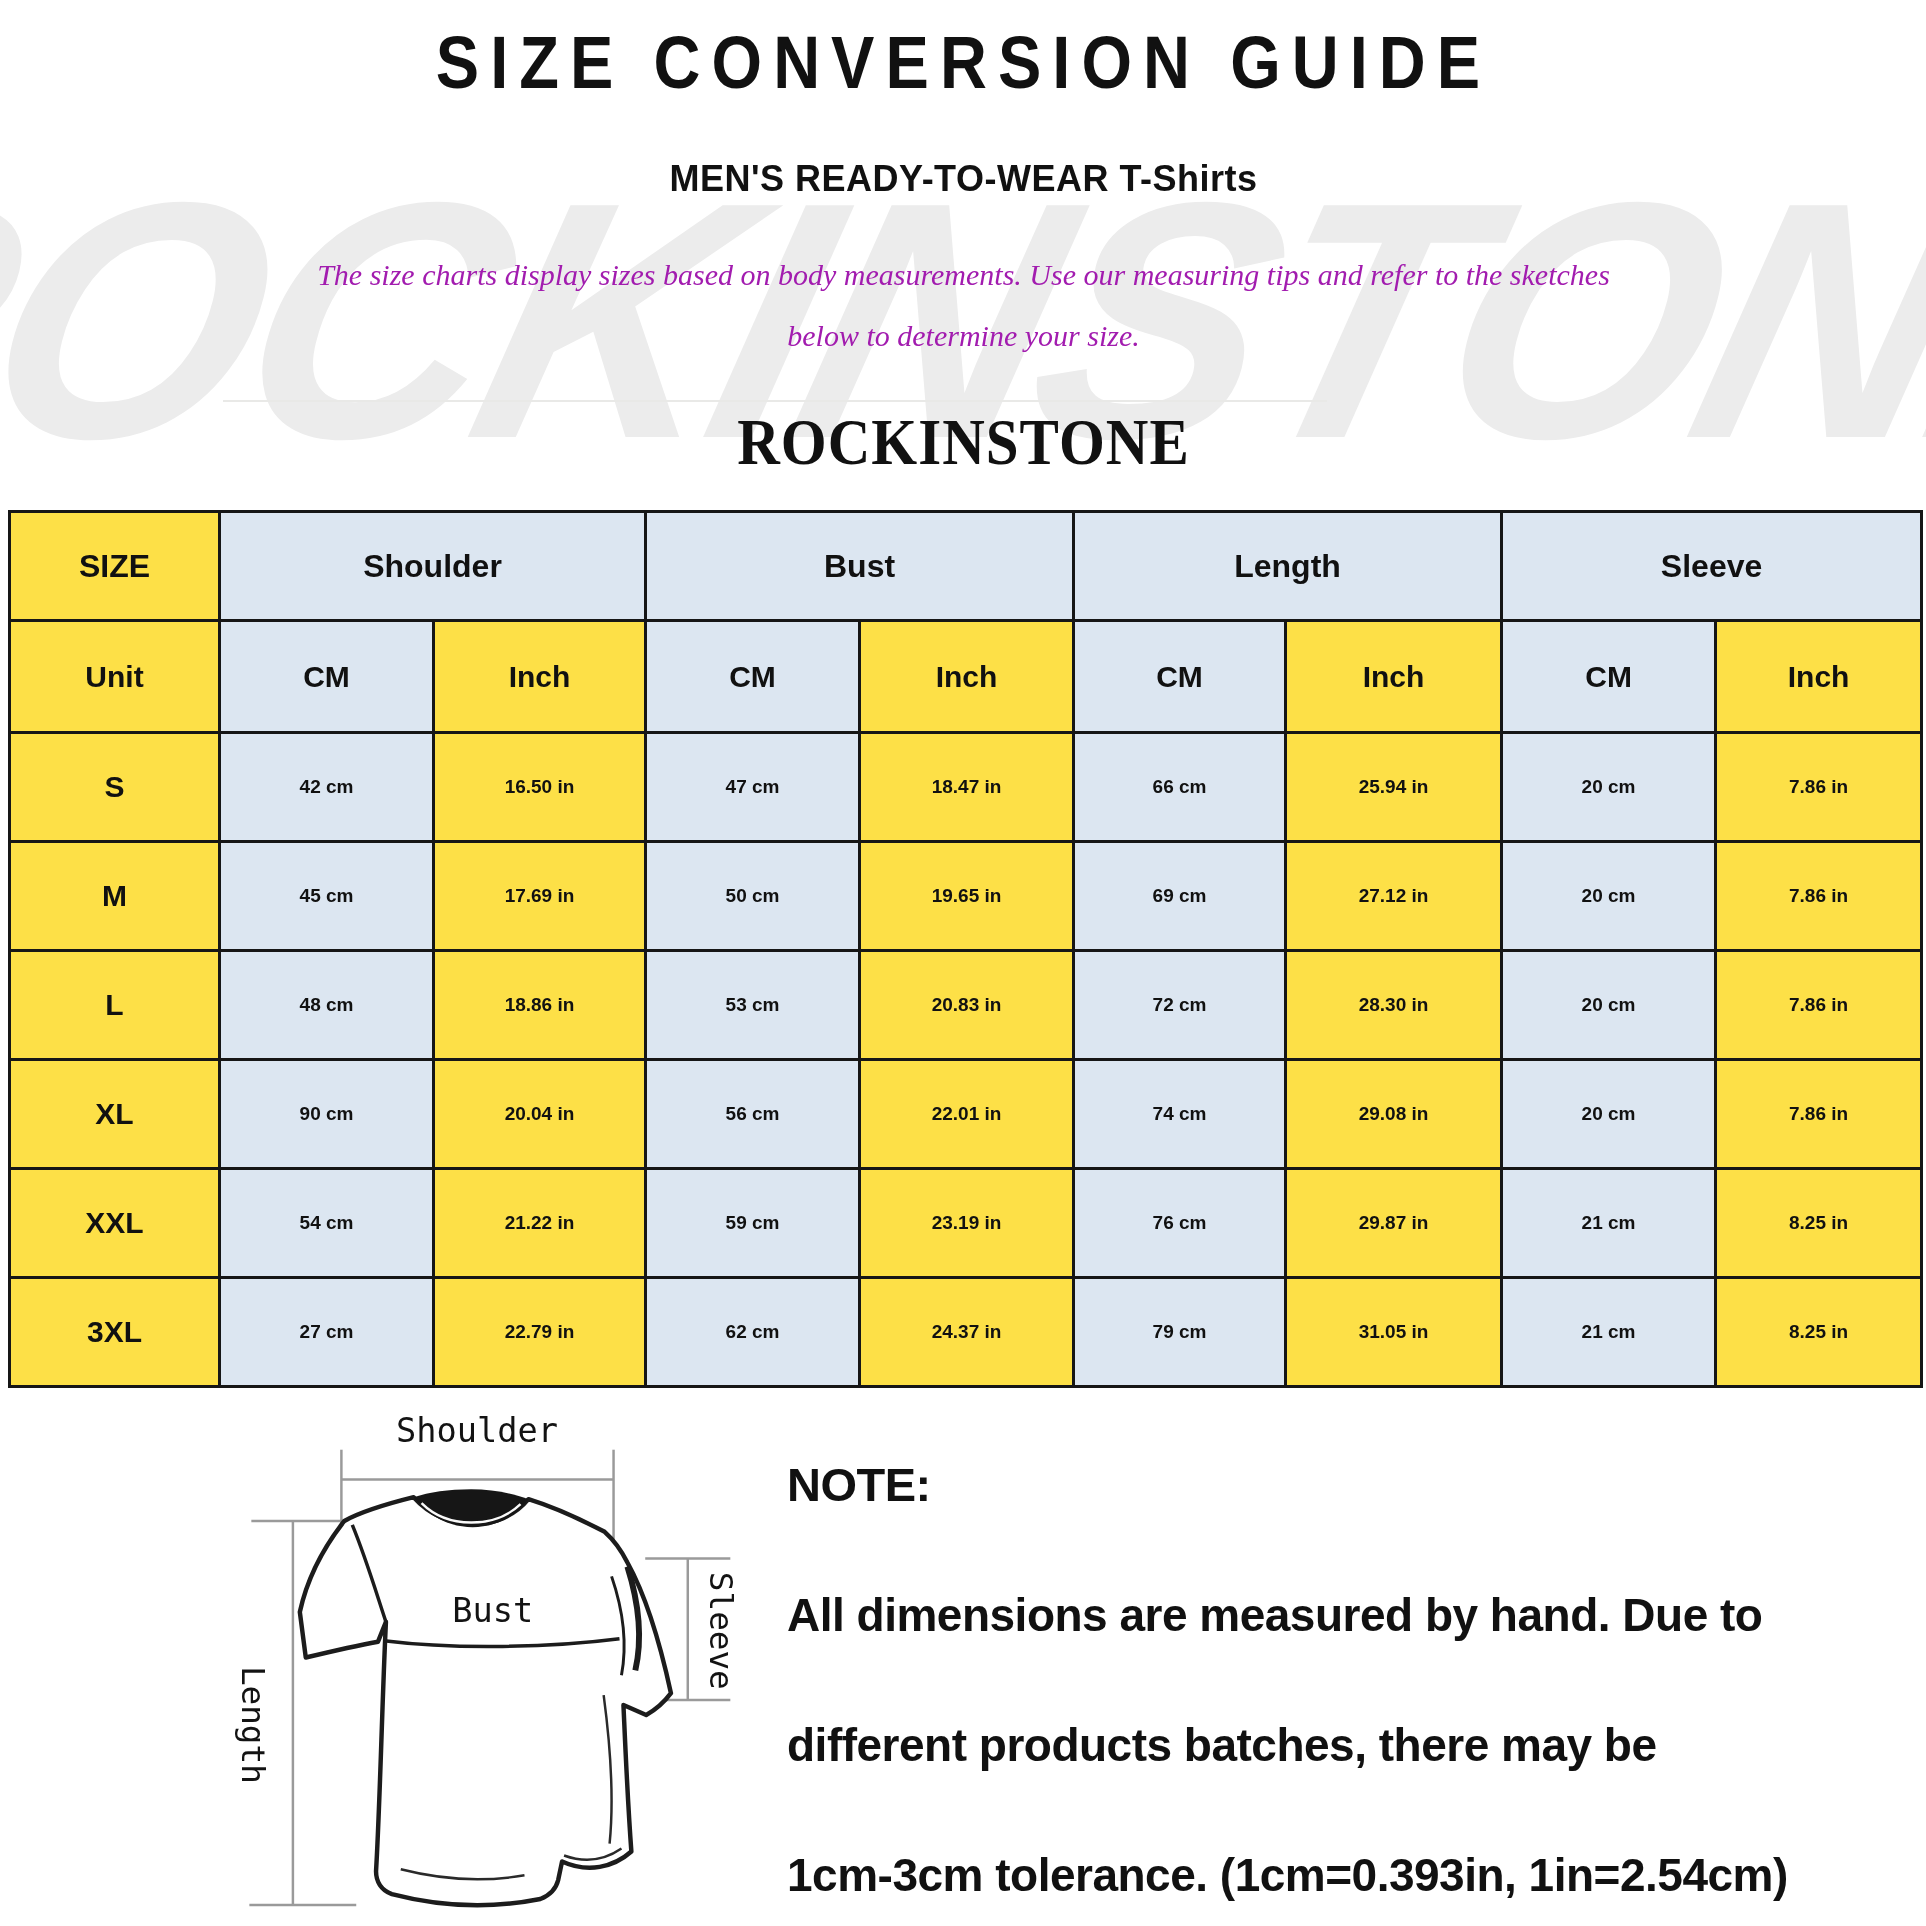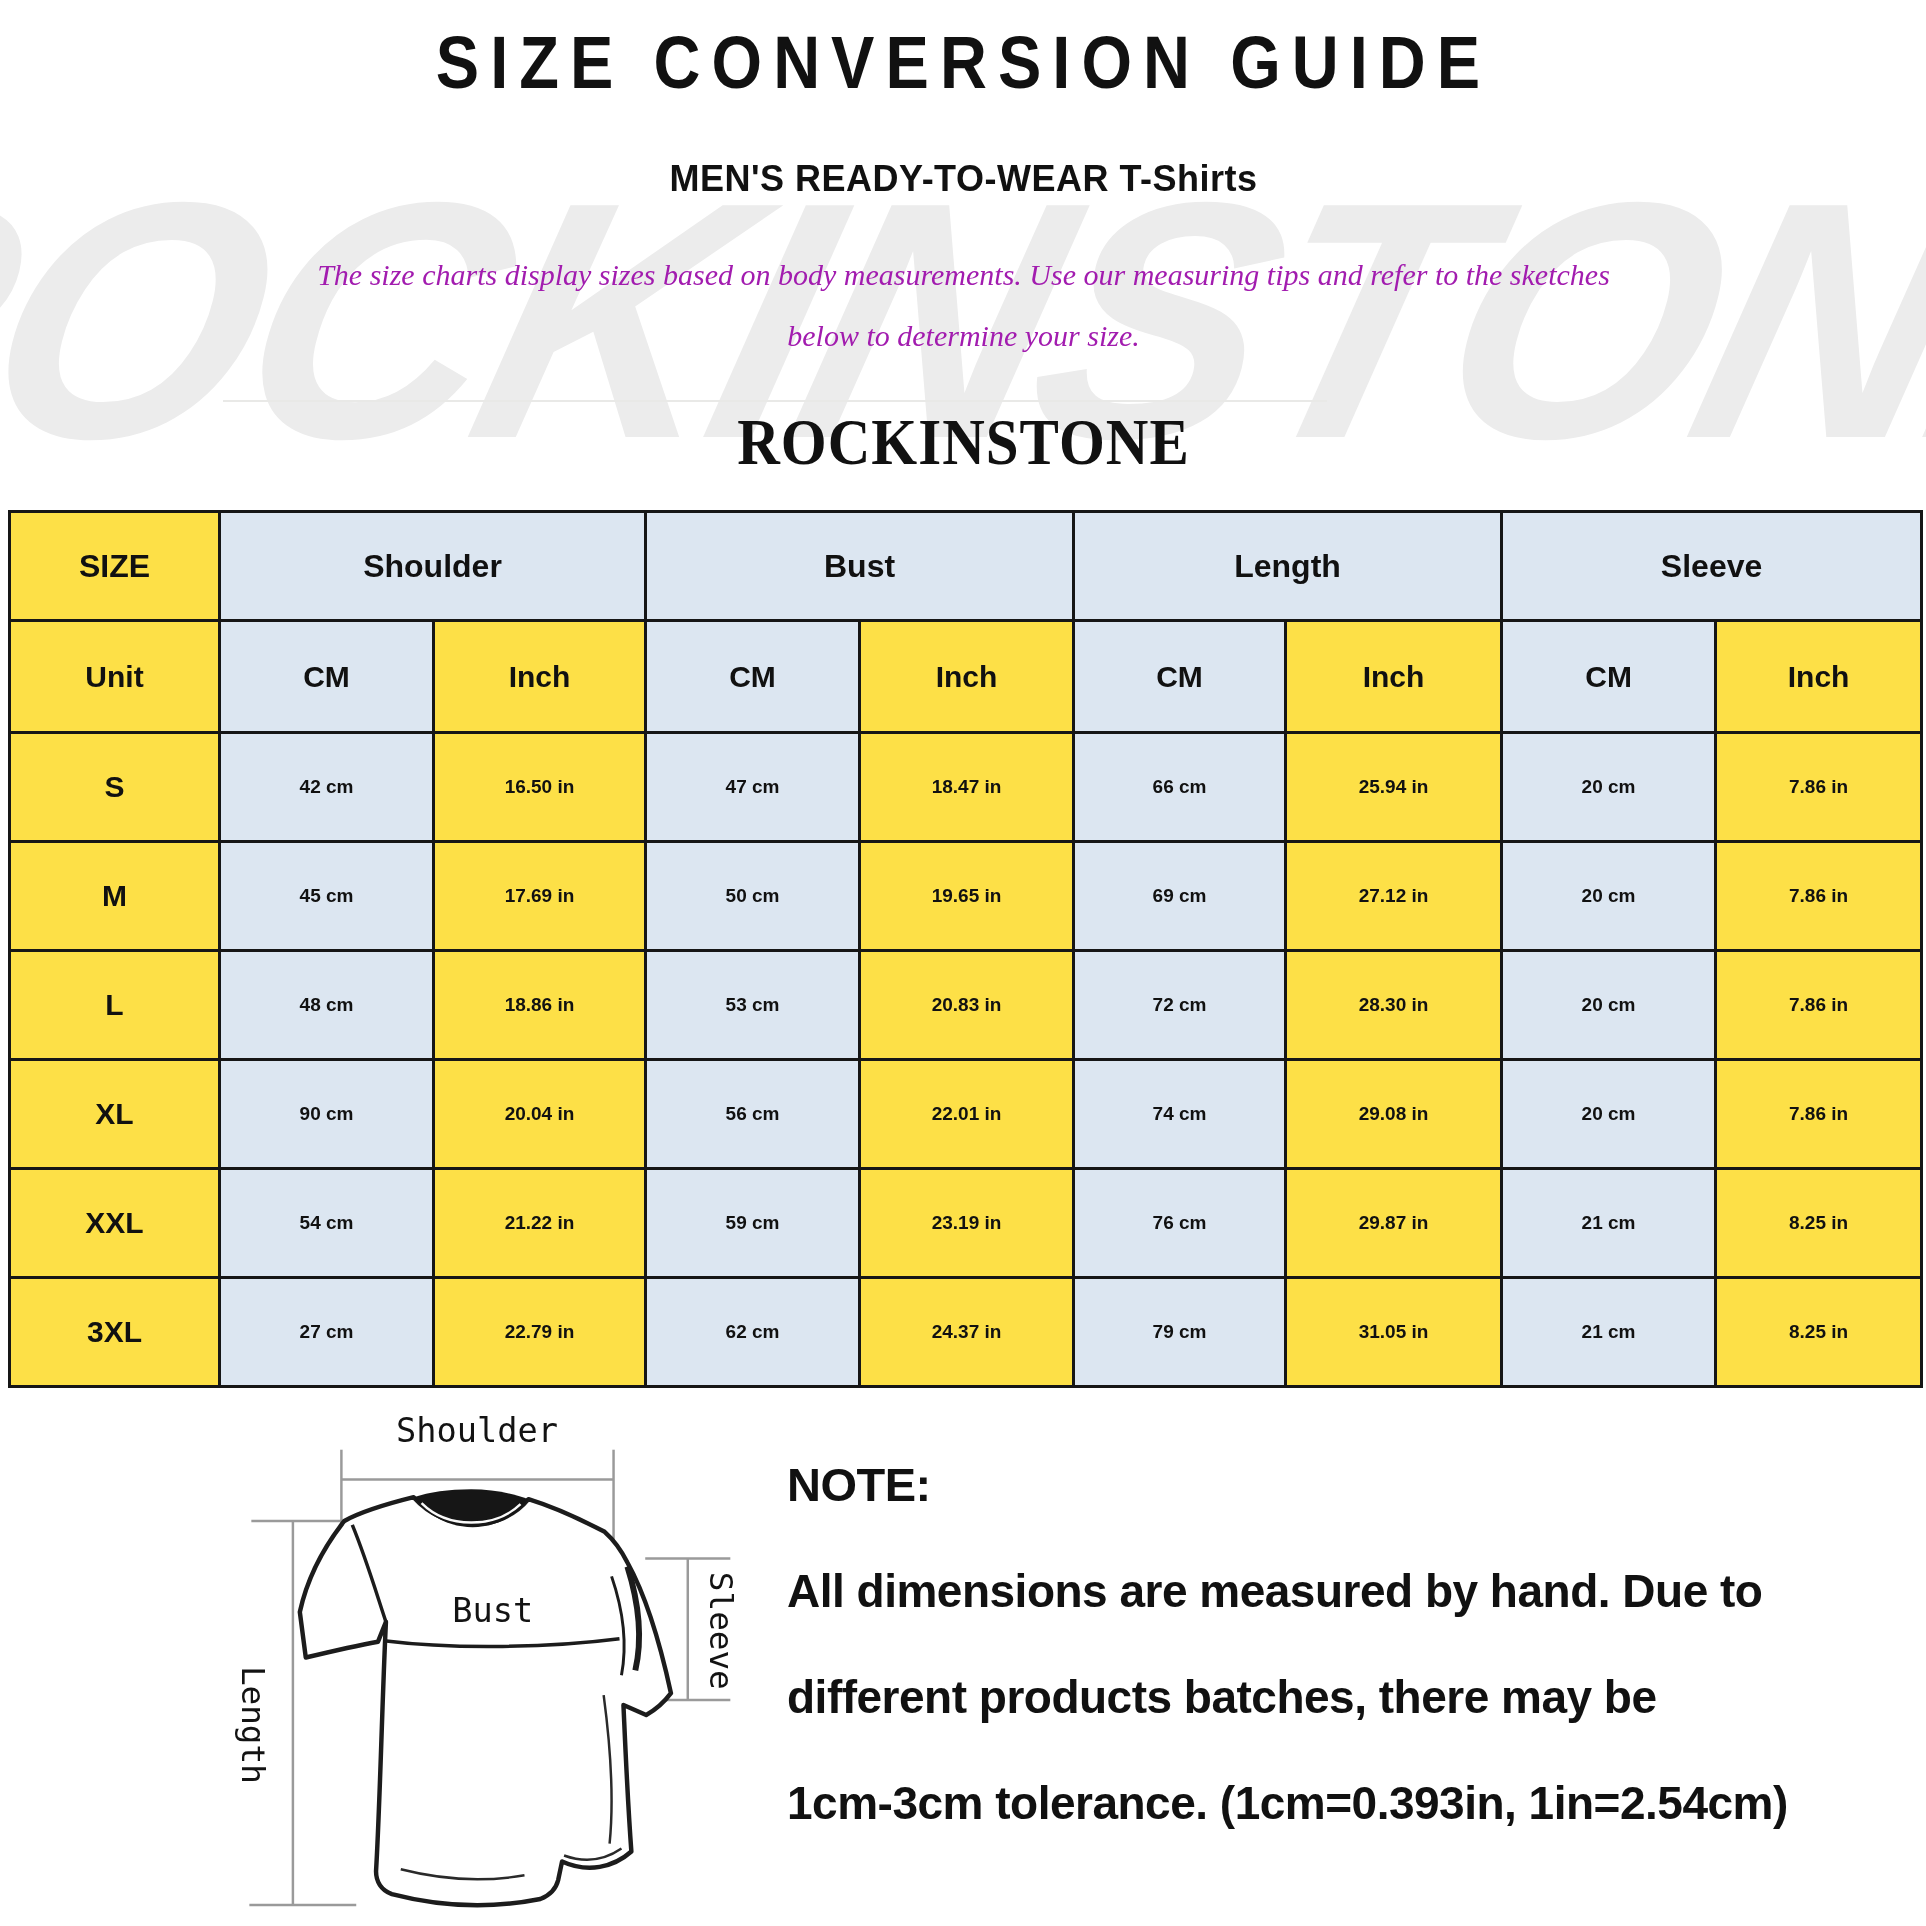"All dimensions are measured by" .note-l { margin-top: 52px -> 76px }
